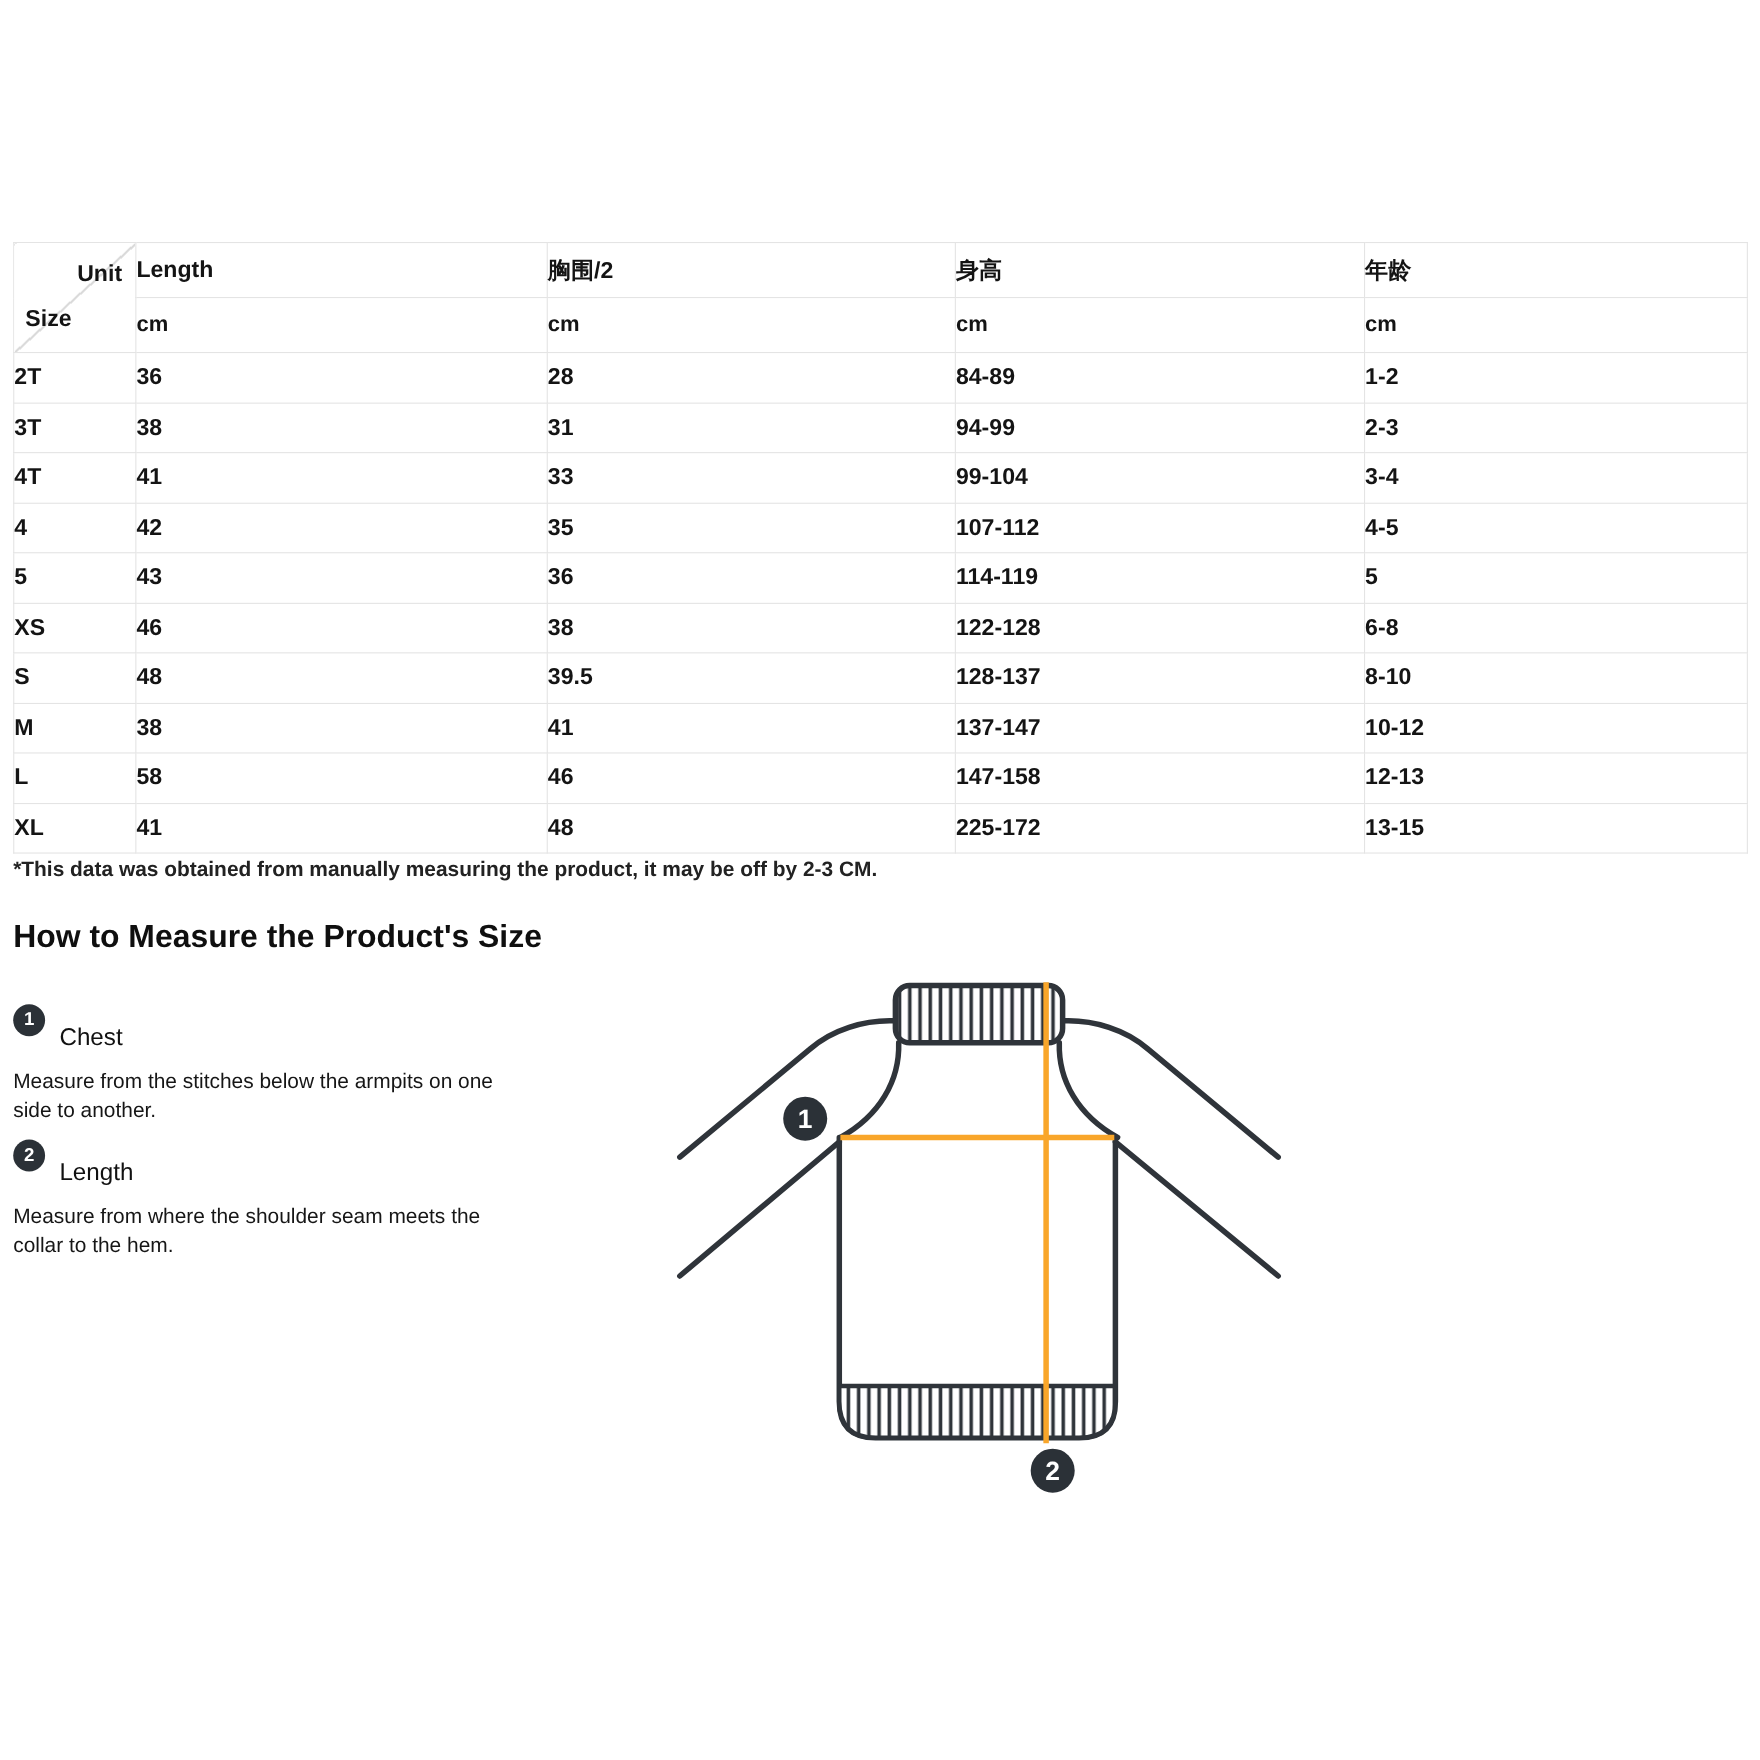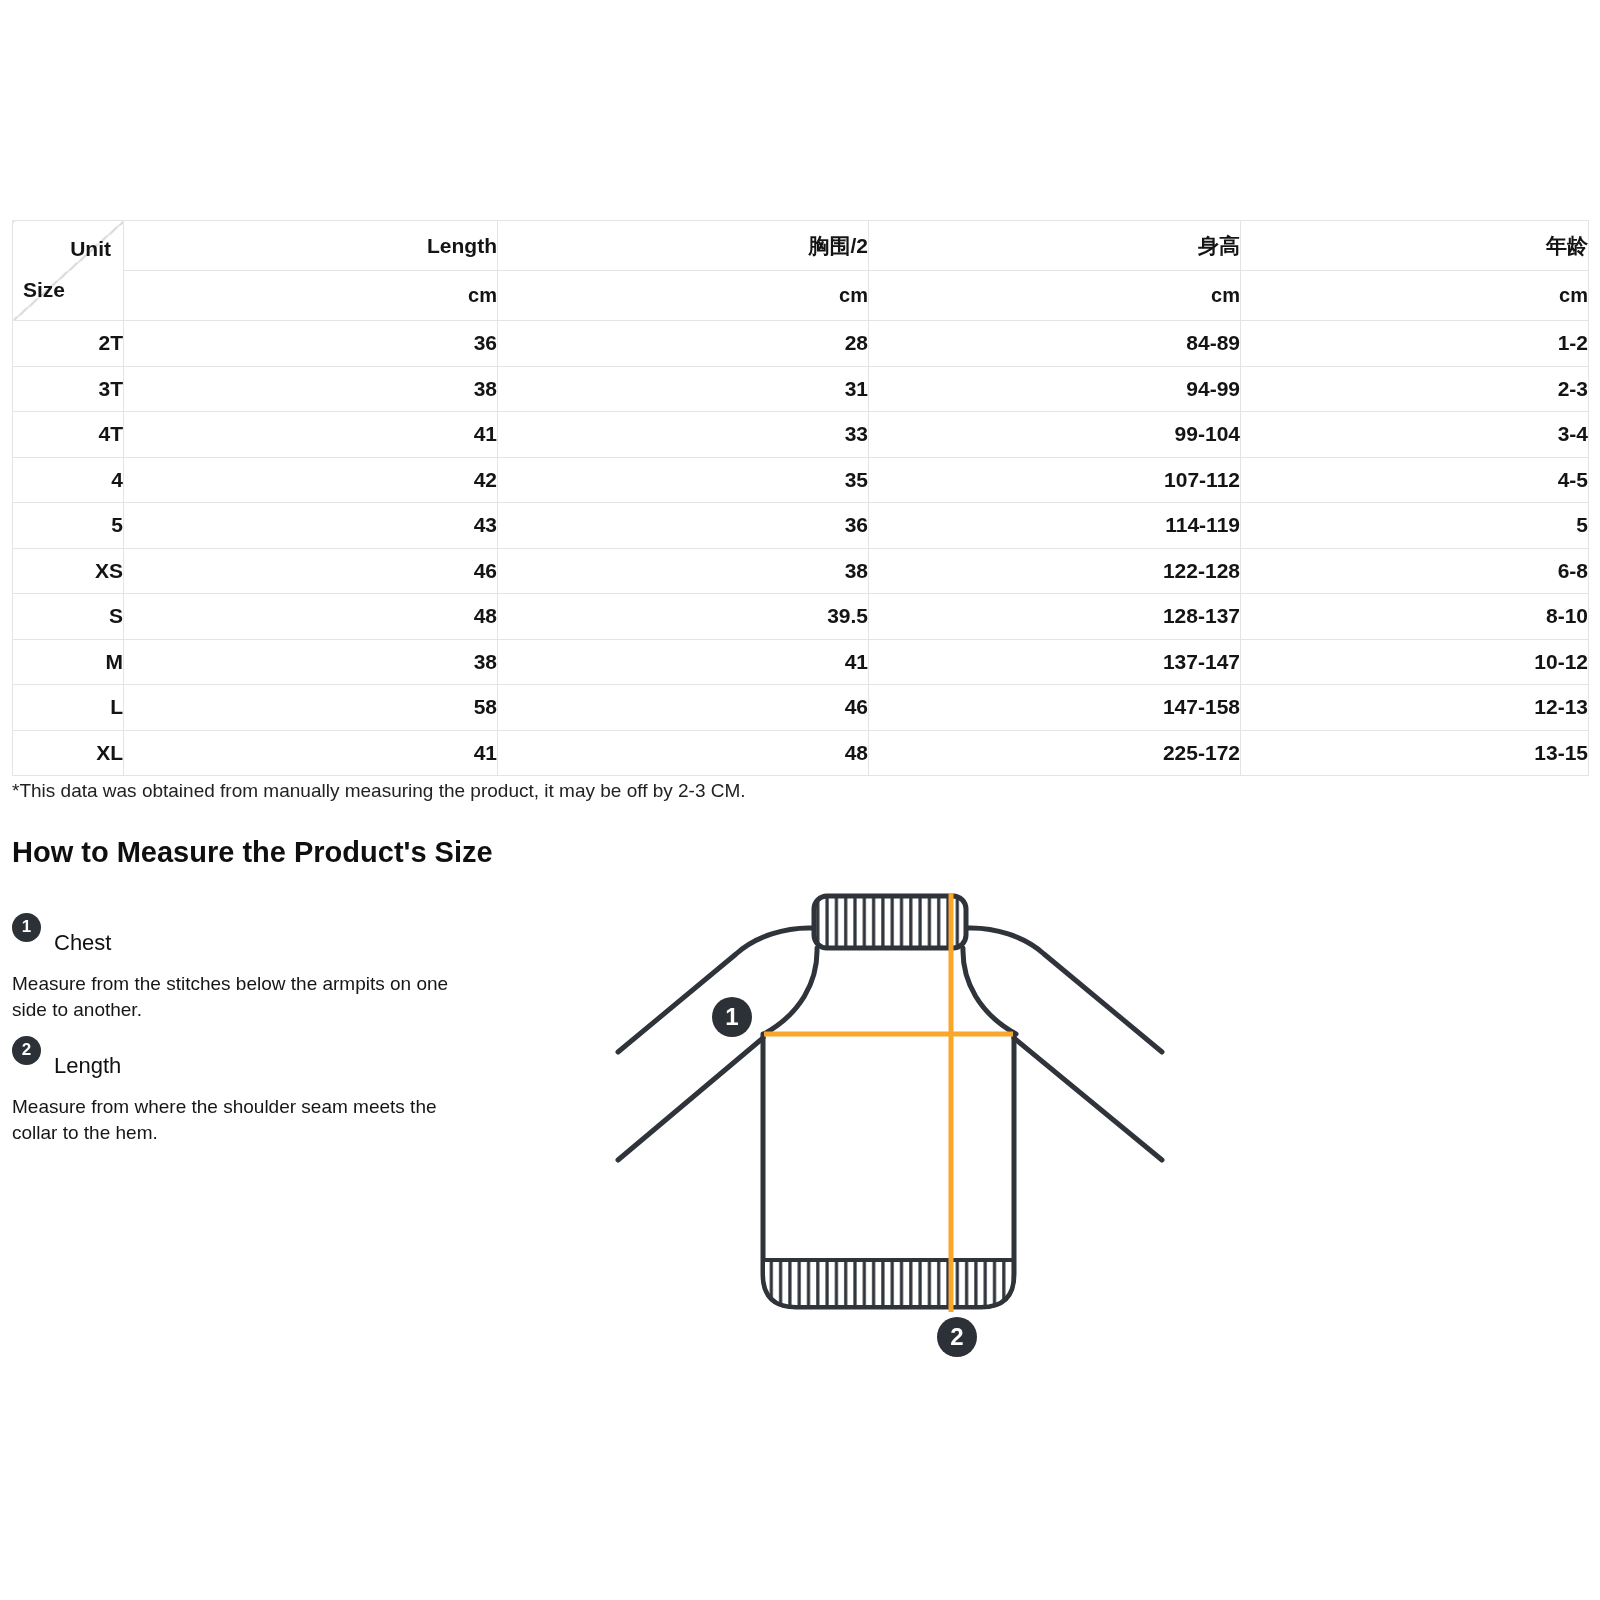"Unit" .size-table th, .size-table td { text-align: right -> left }
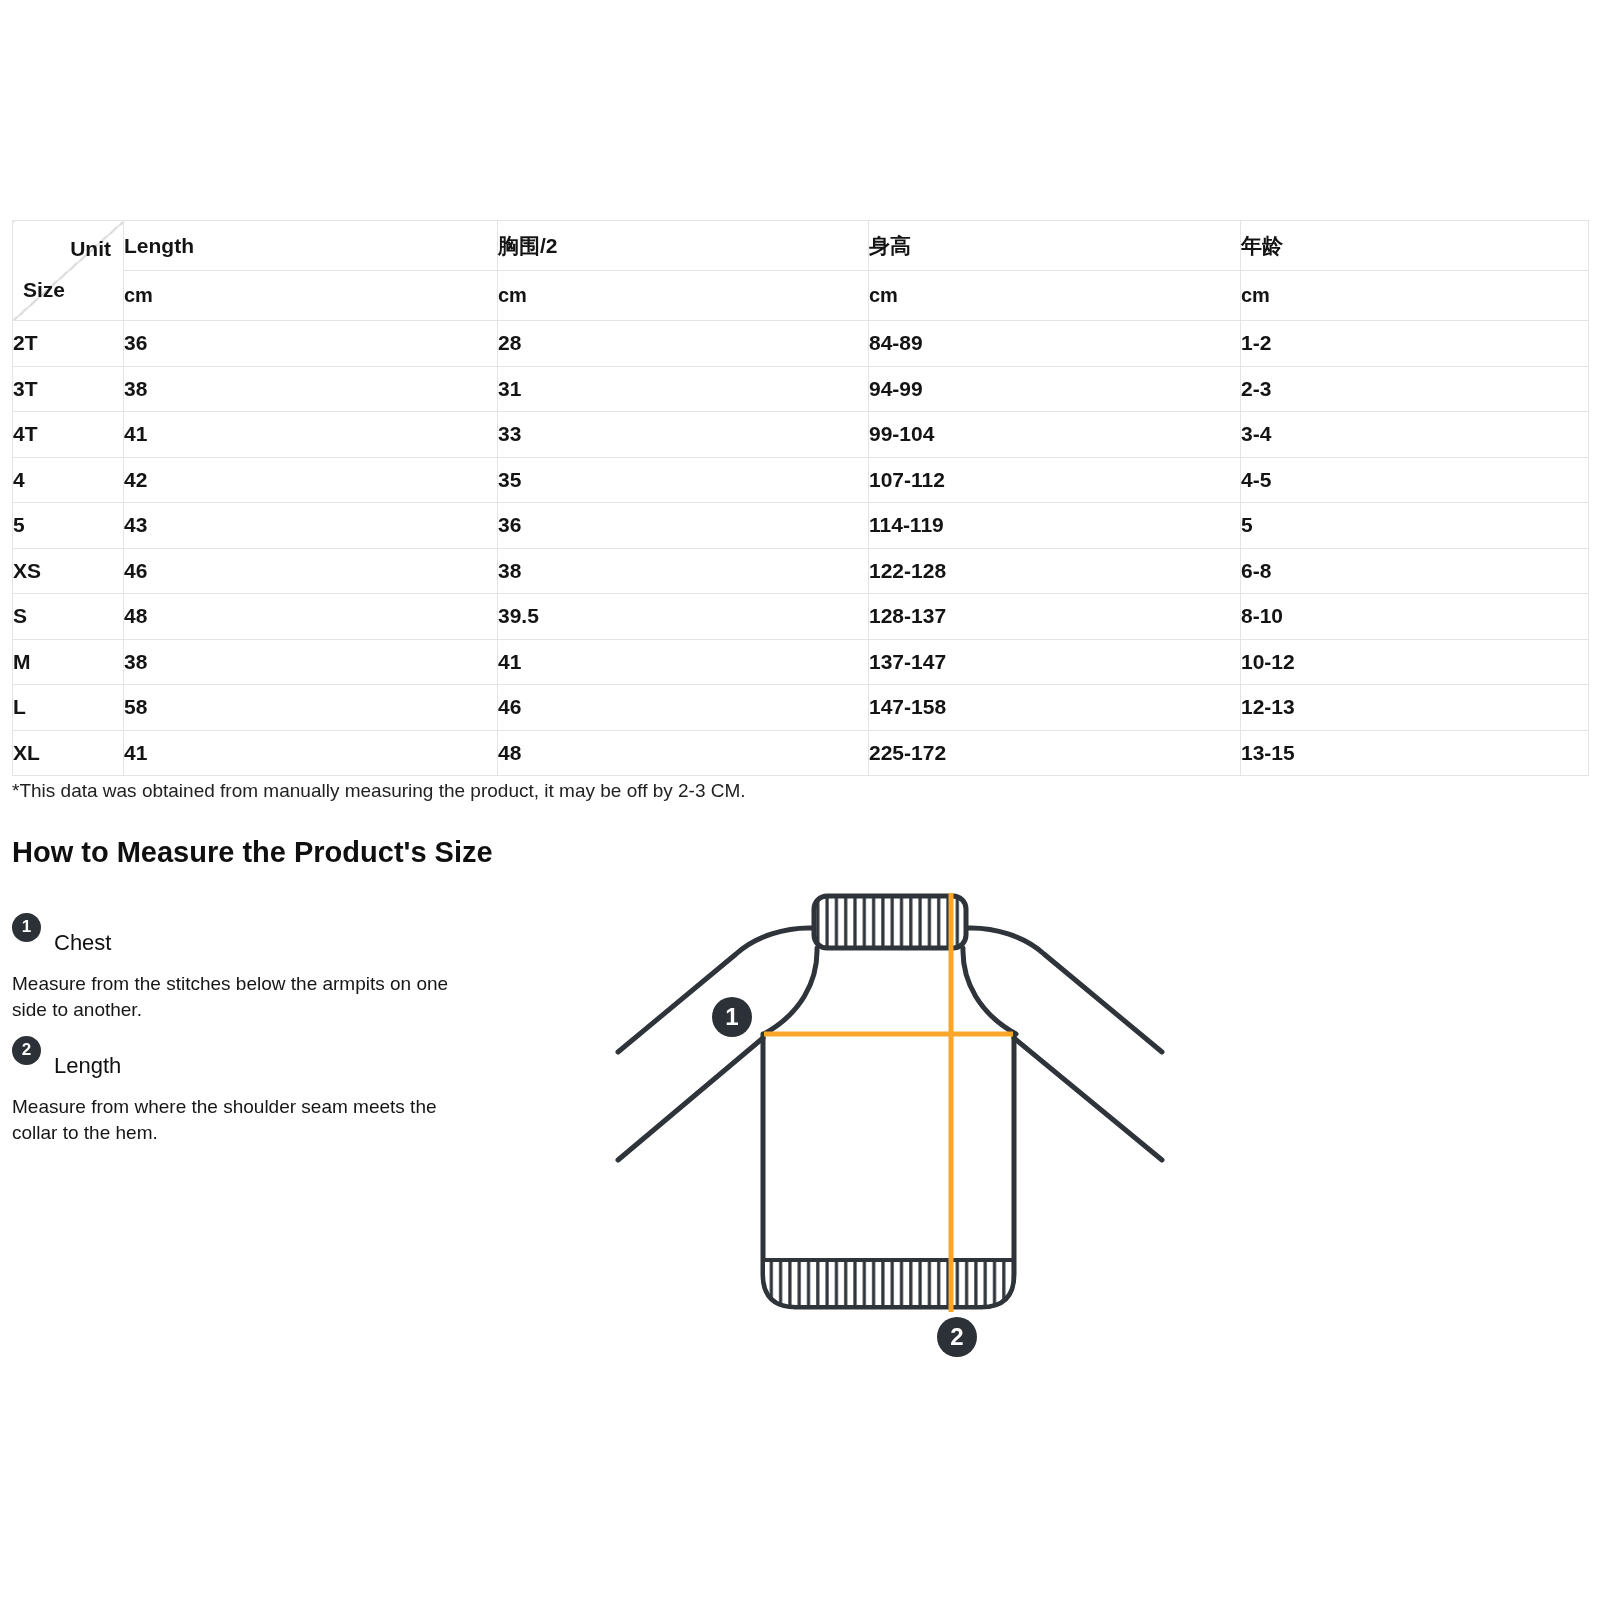"*This data was obtained from" .footnote { font-weight: 400 -> 700 }
